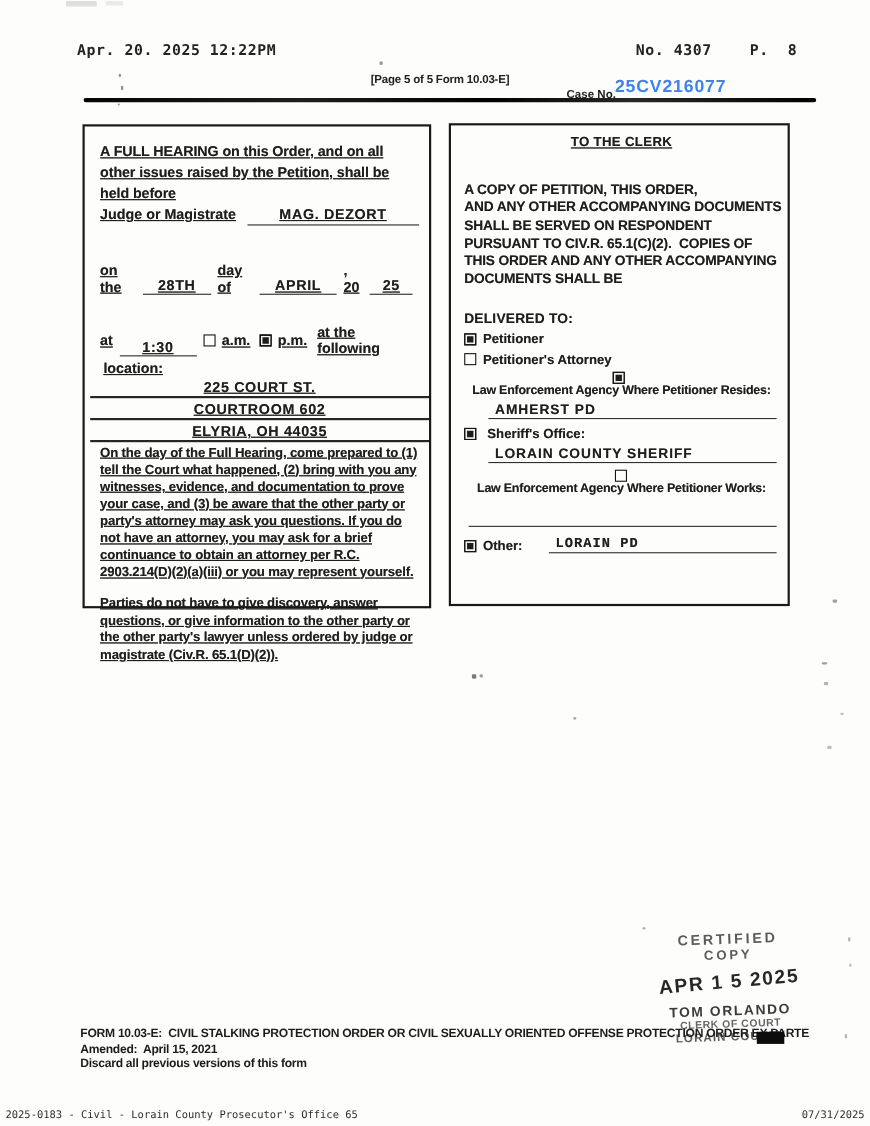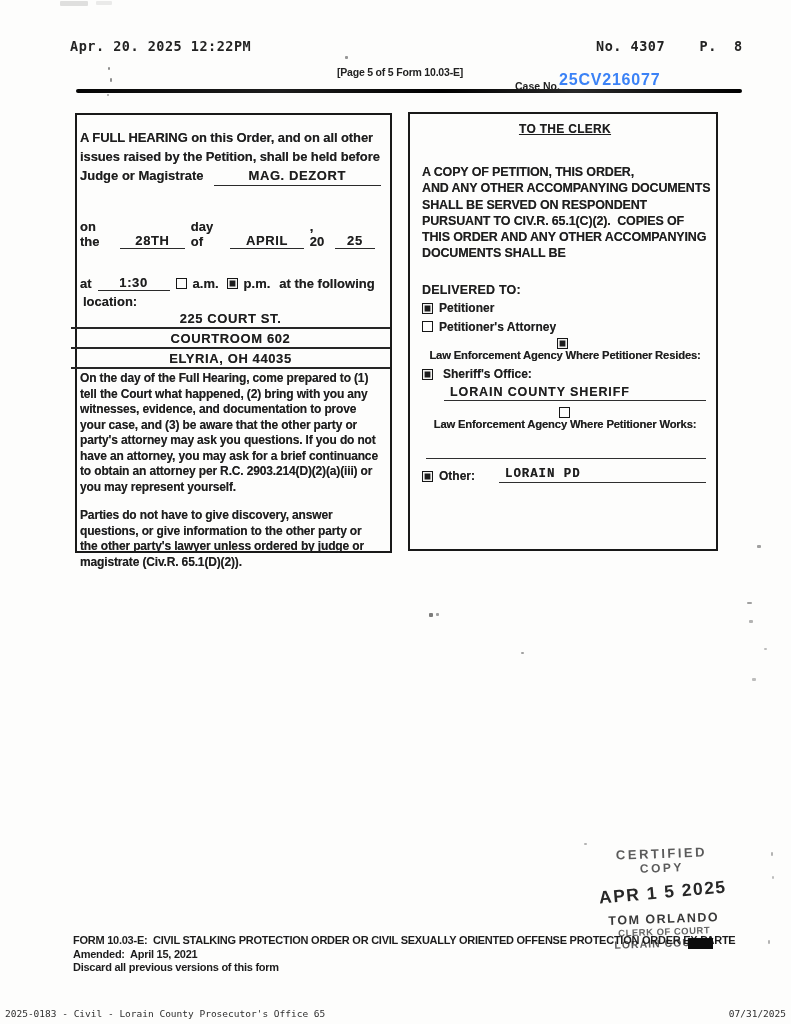"No. 4307 P. 8" .fax-right { left: 596px -> 578px }
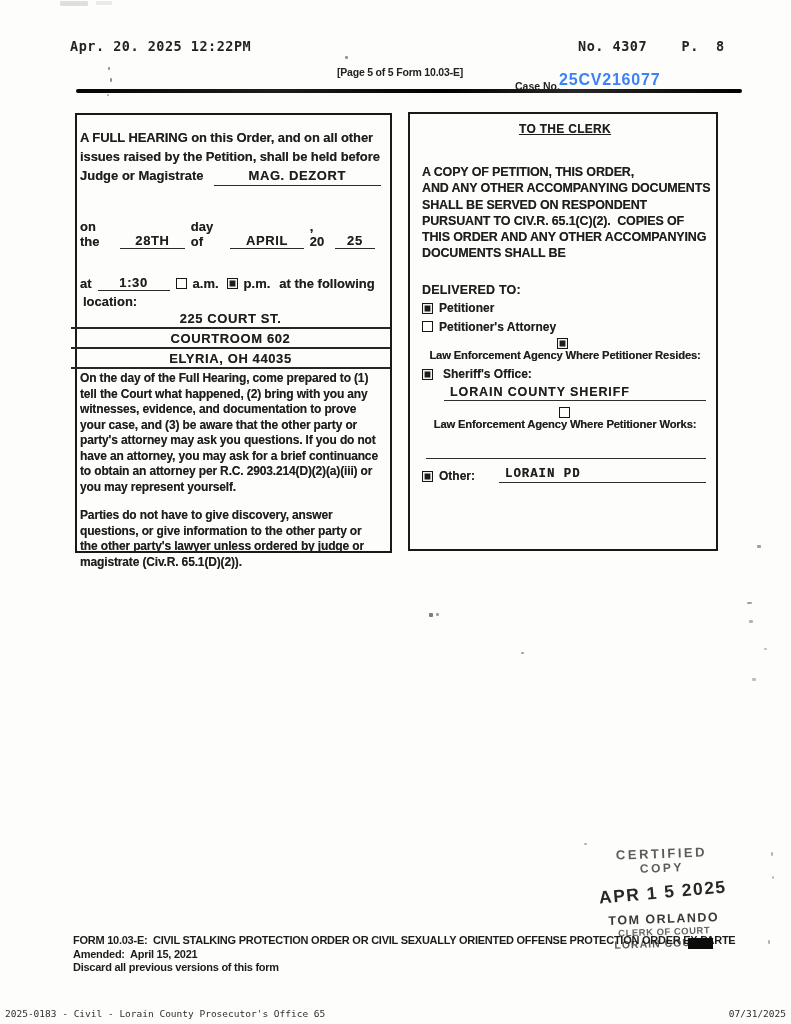"A FULL HEARING on this" .left-box { padding: 13px 9px 0 3px -> 13px 9px 0 14px; text-decoration: none -> underline }
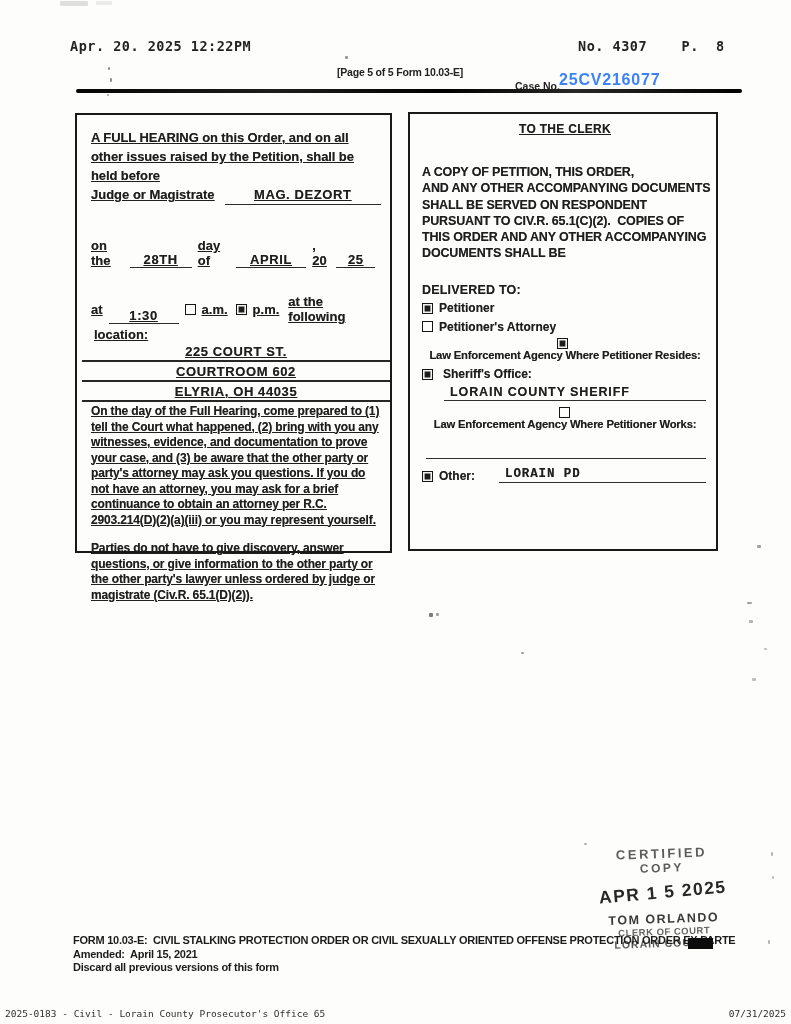"AMHERST PD" div.field-value { html: none -> <div>AMHERST PD</div> }
